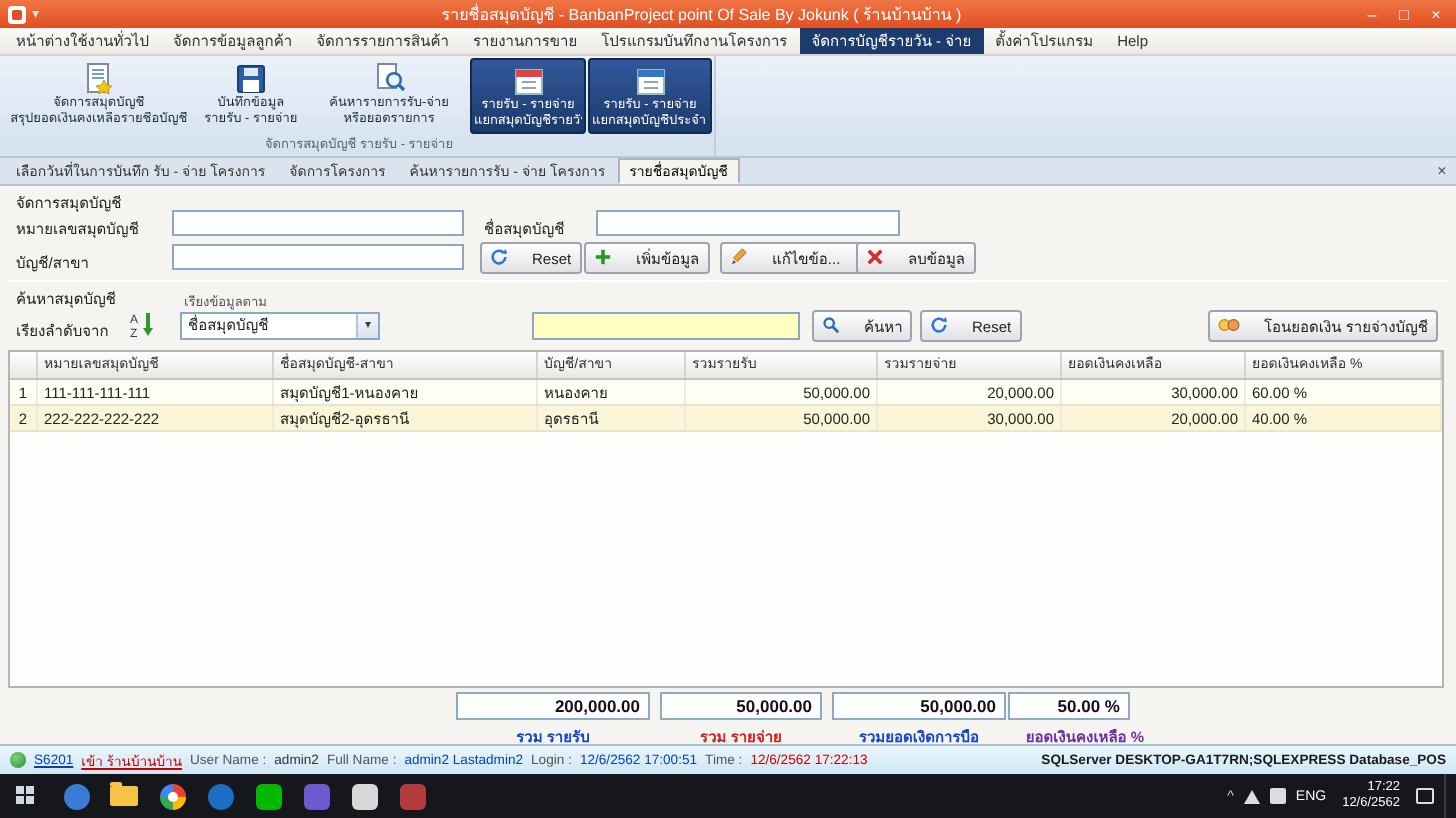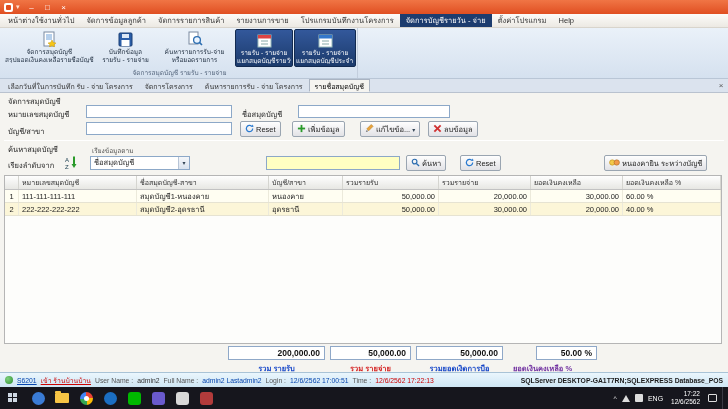"รายชื่อสมุดบัญชี - BanbanProject point" div.tb-title { html: none -> <div>รายชื่อสมุดบัญชี - BanbanProject point Of Sale By Jokunk ( ร้านบ้านบ้าน )</div> }
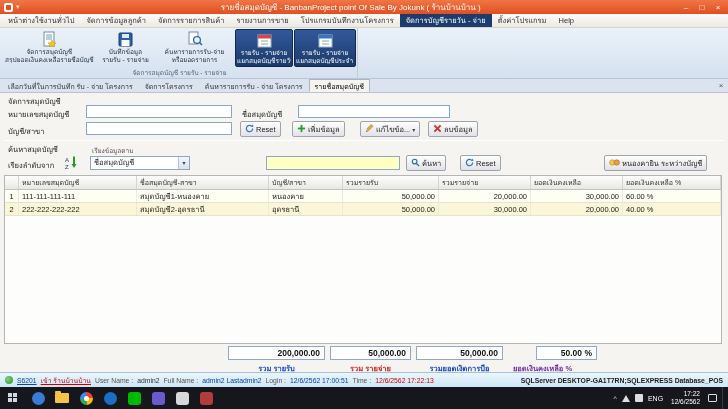"Reset" .btn { gap: 2px -> 12px }
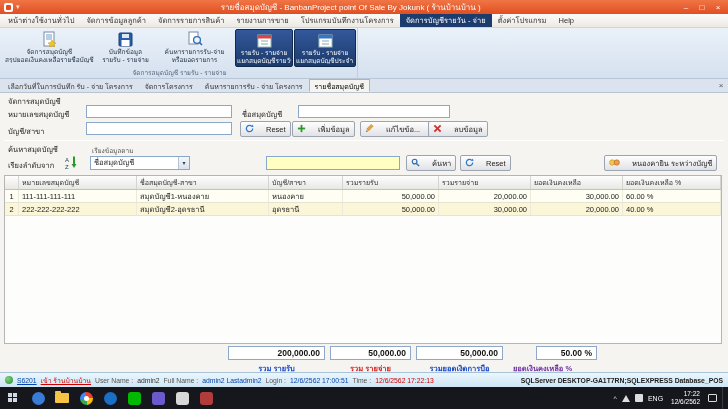"หนองคายิน ระหว่างบัญชี" span { text: หนองคายิน ระหว่างบัญชี -> โอนยอดเงิน รายจ่างบัญชี }
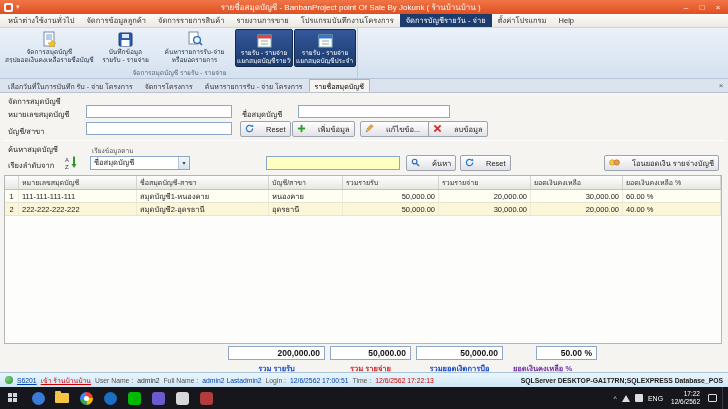"50.00 %" .sb4 { left: 536px -> 504px }
